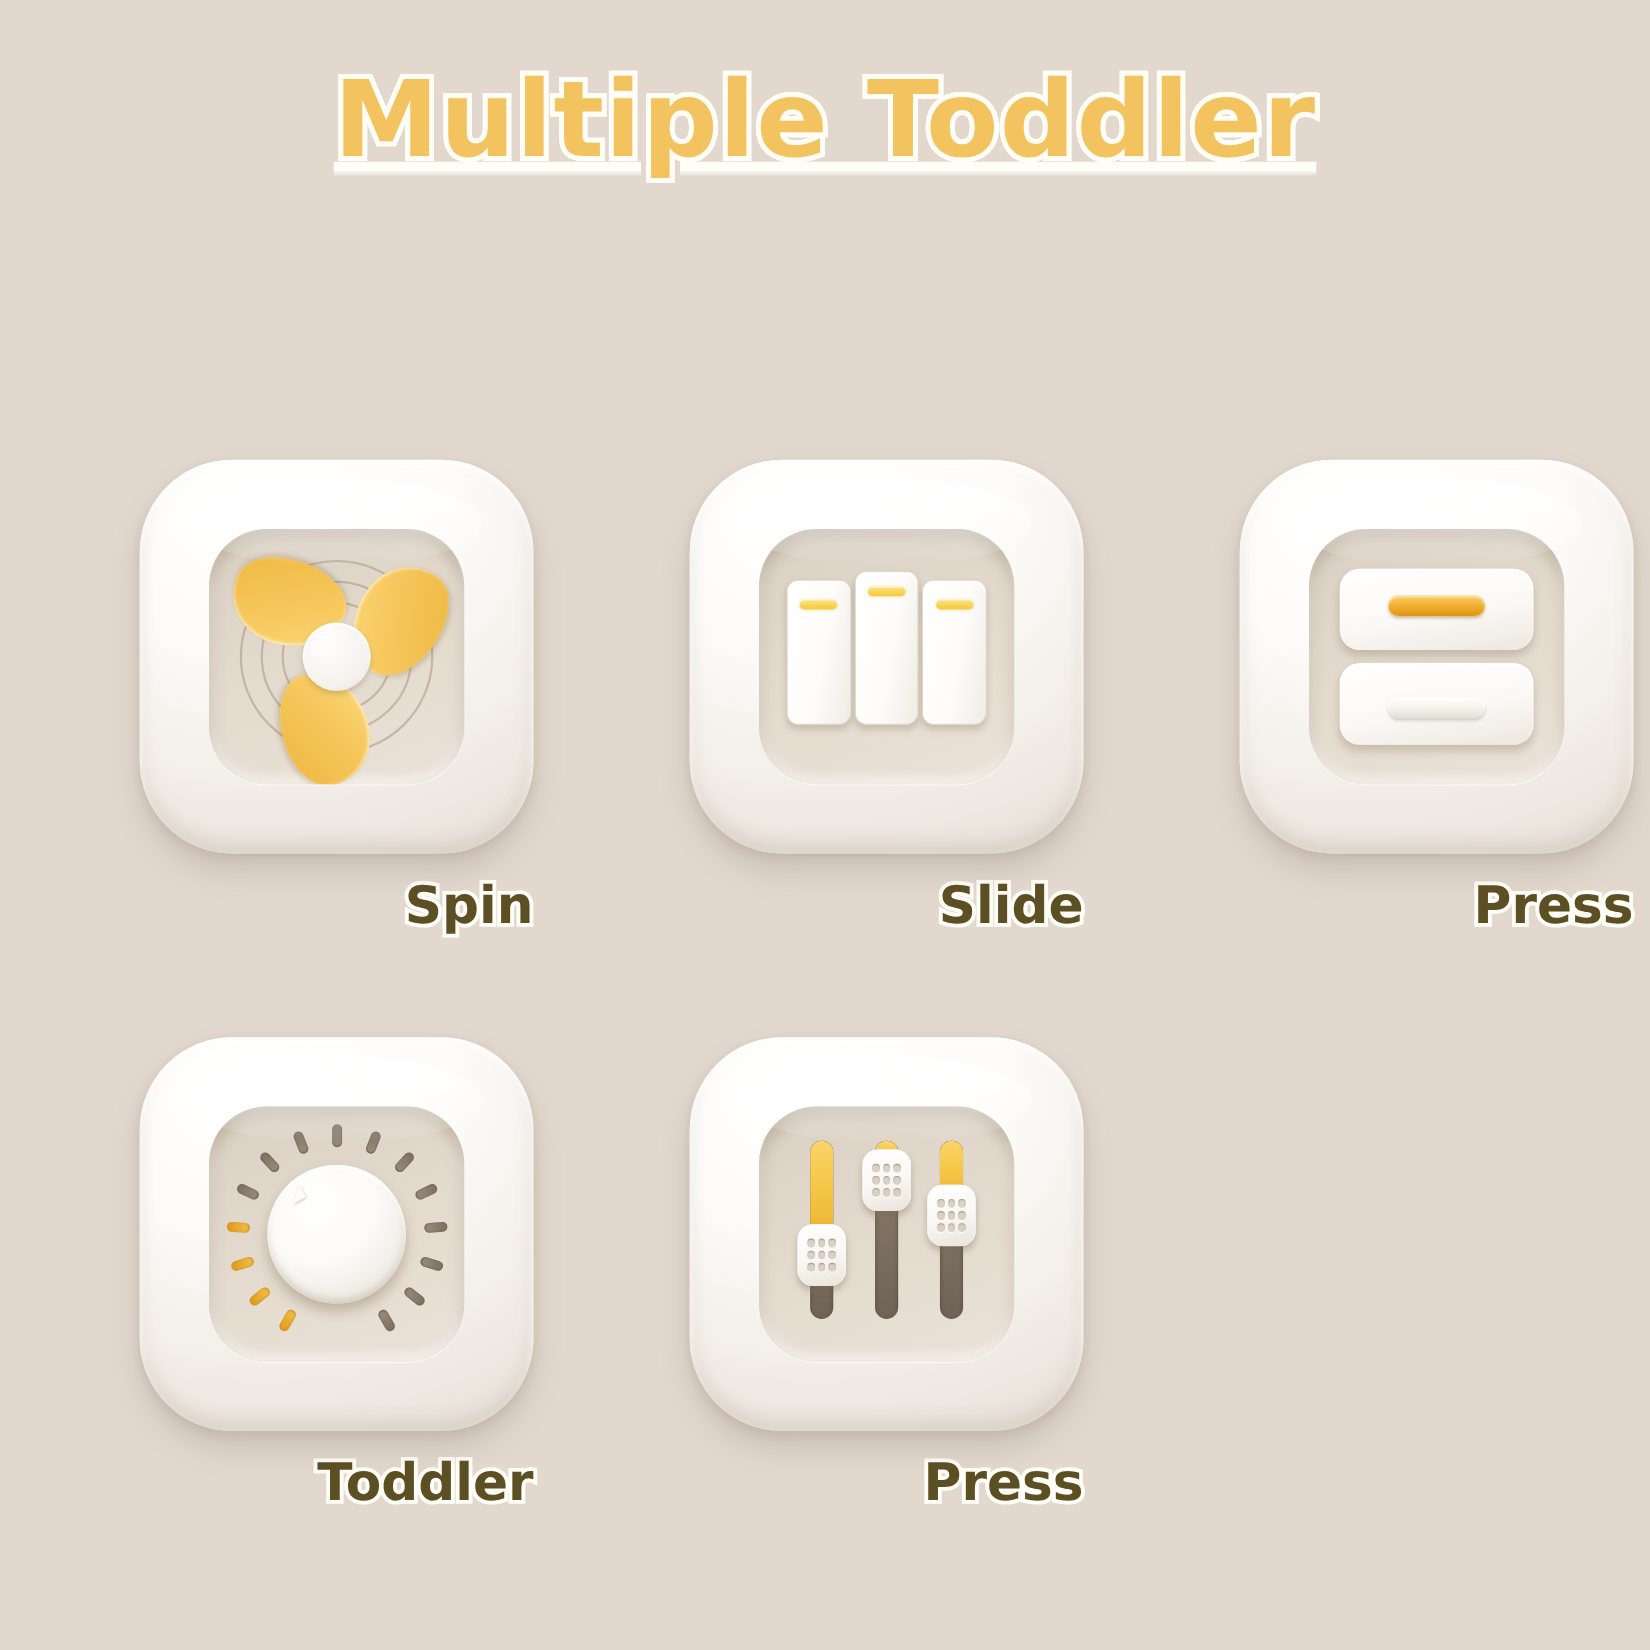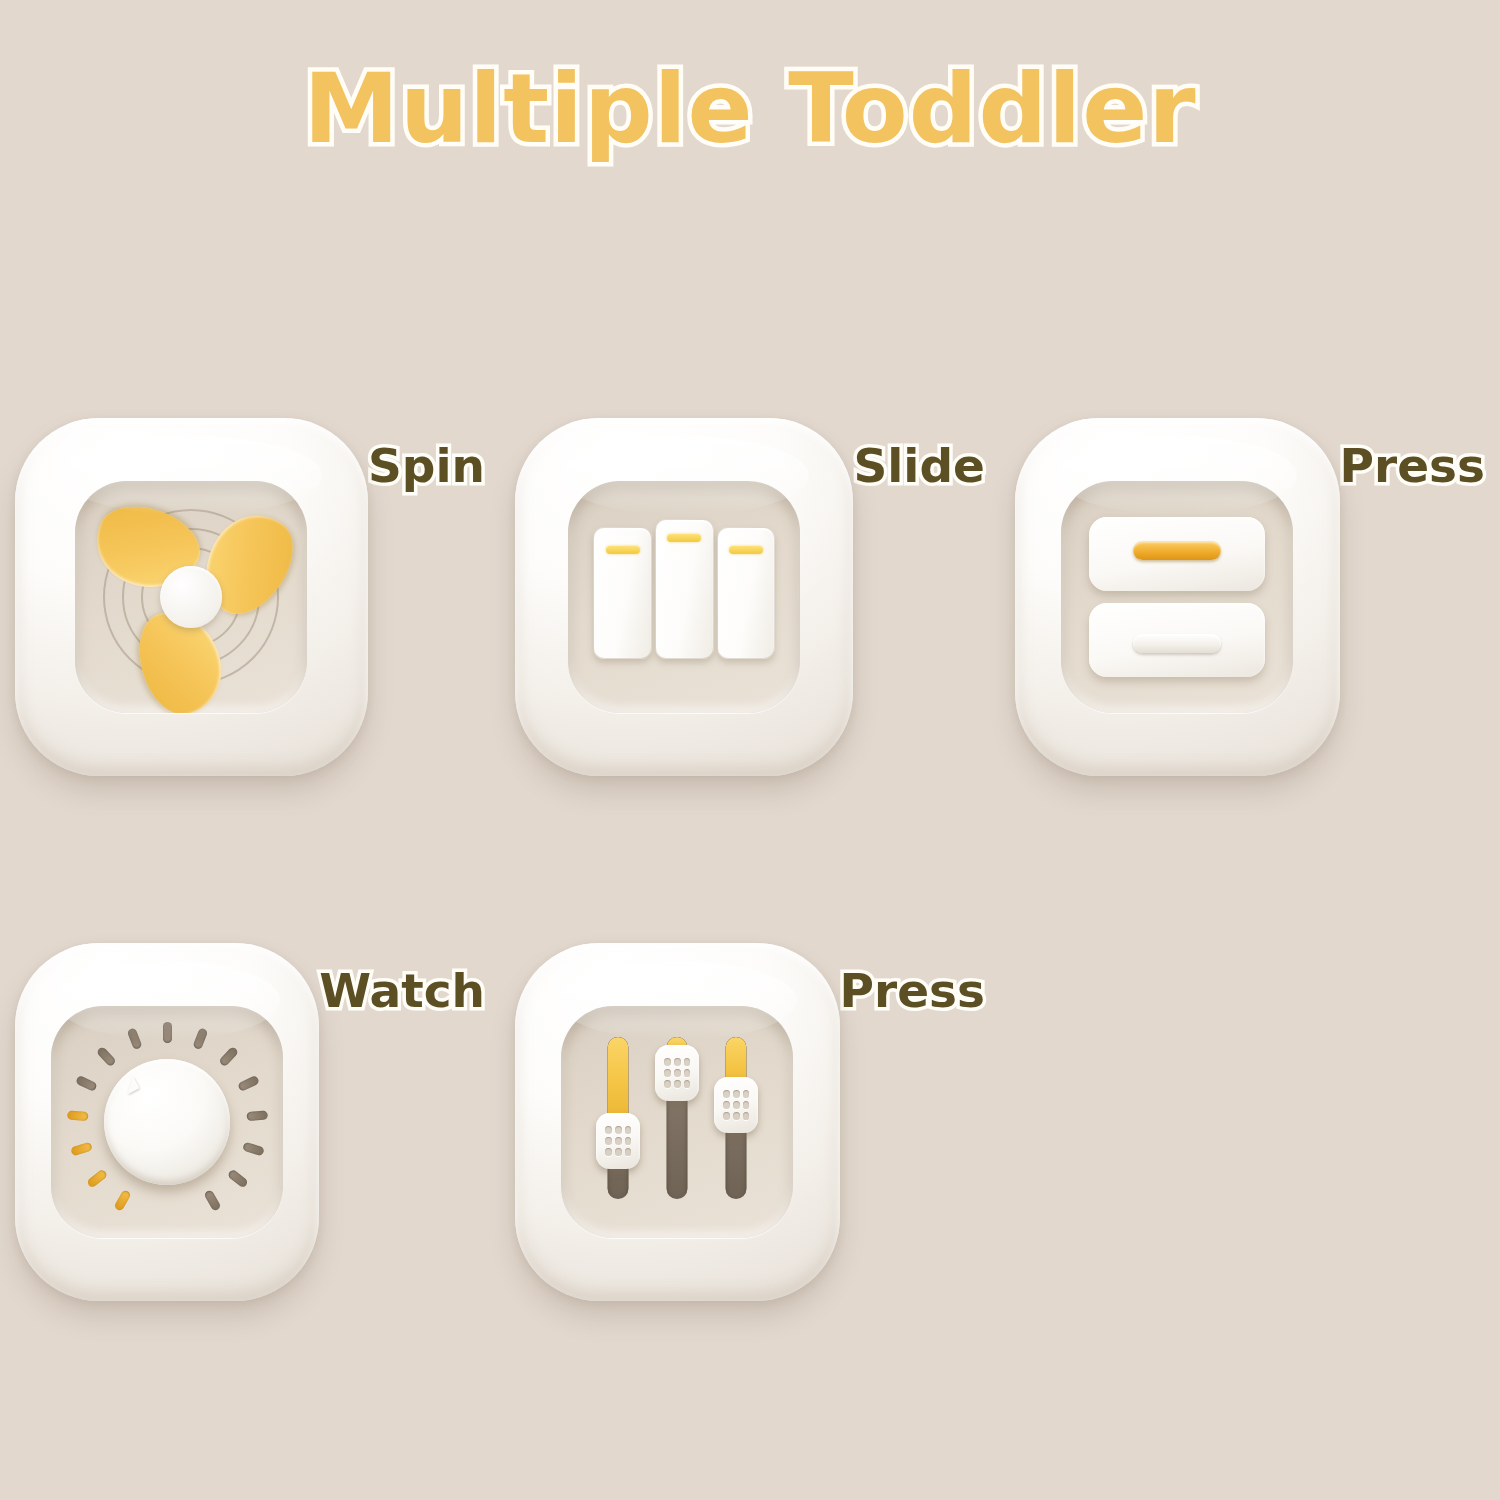"Multiple Toddler" .title-line { text-decoration: none -> underline }
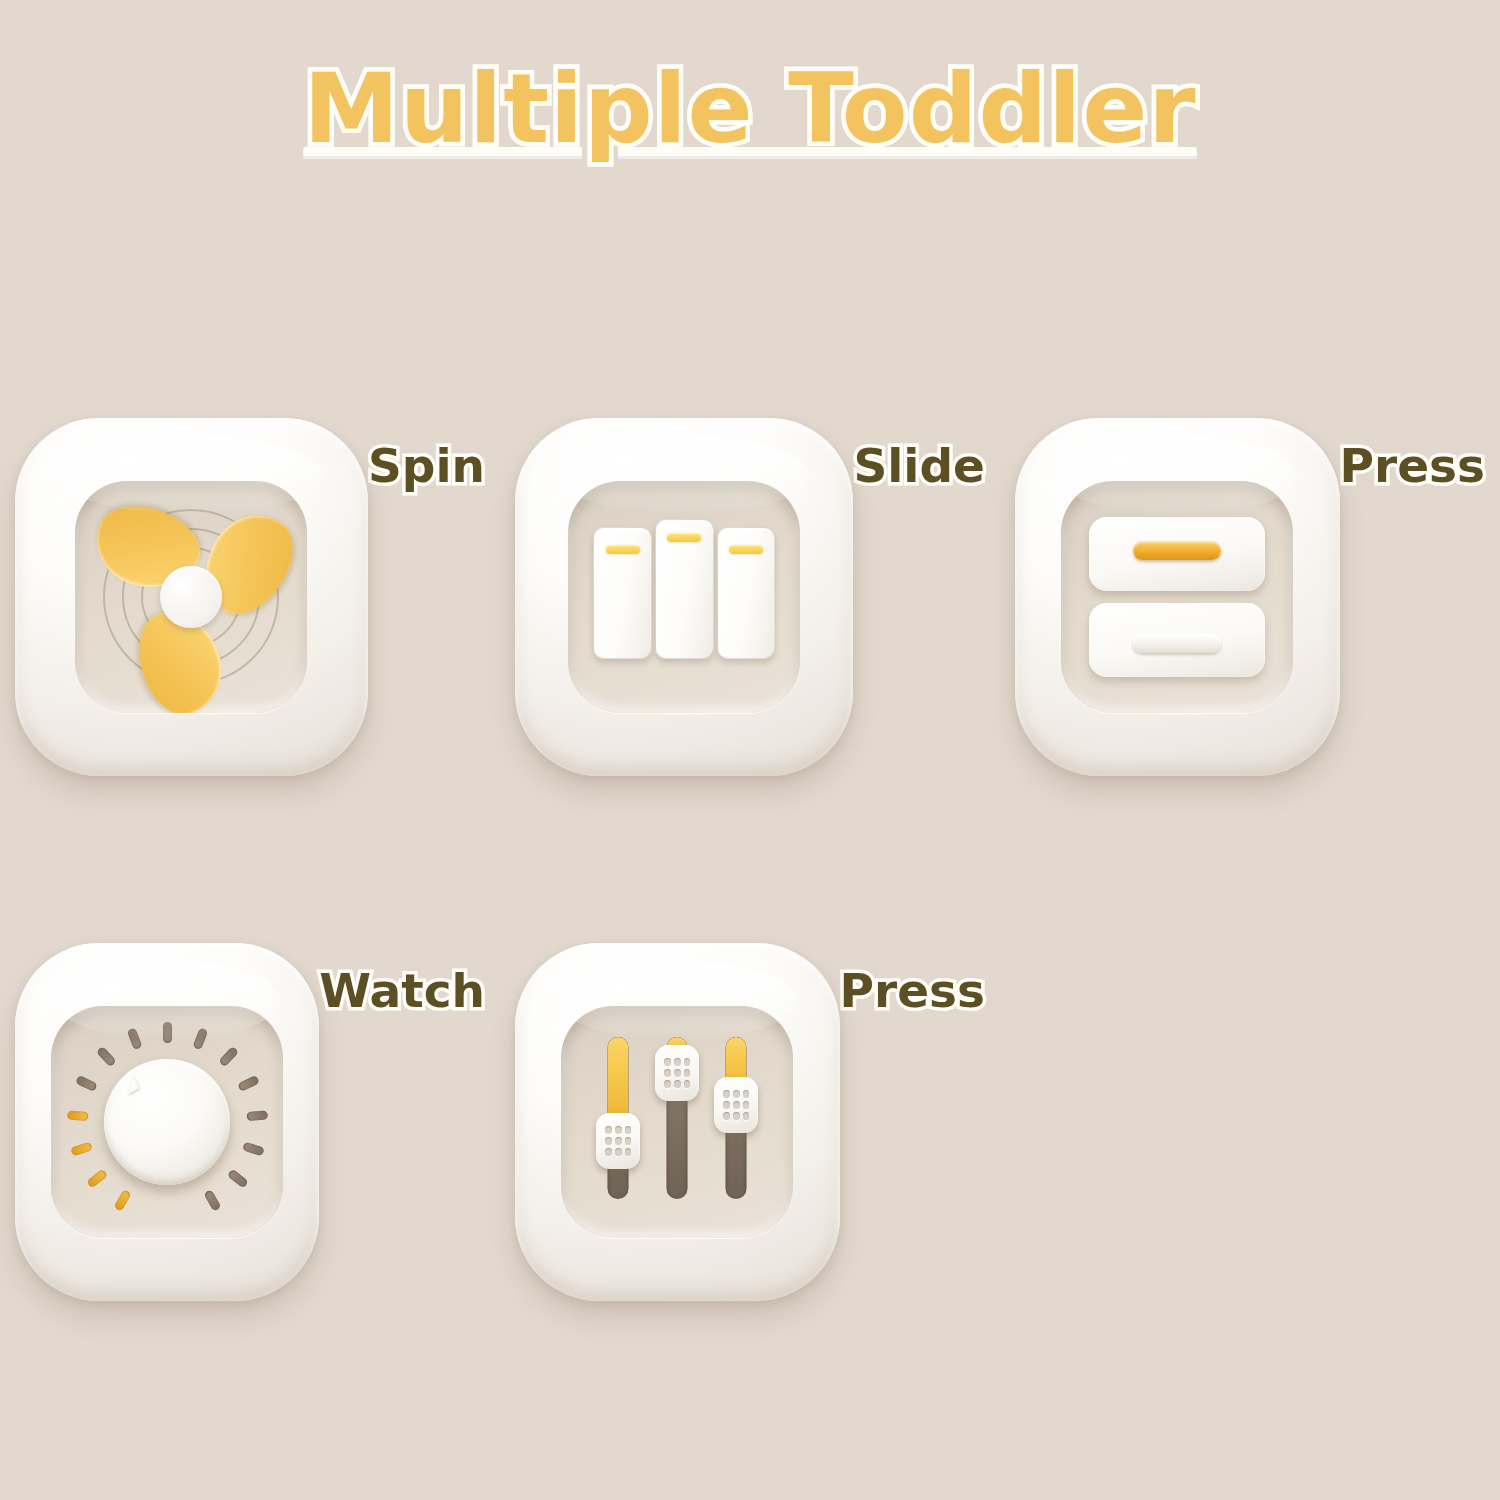"Spin" .cell { align-items: flex-start -> flex-end; flex-direction: row -> column }
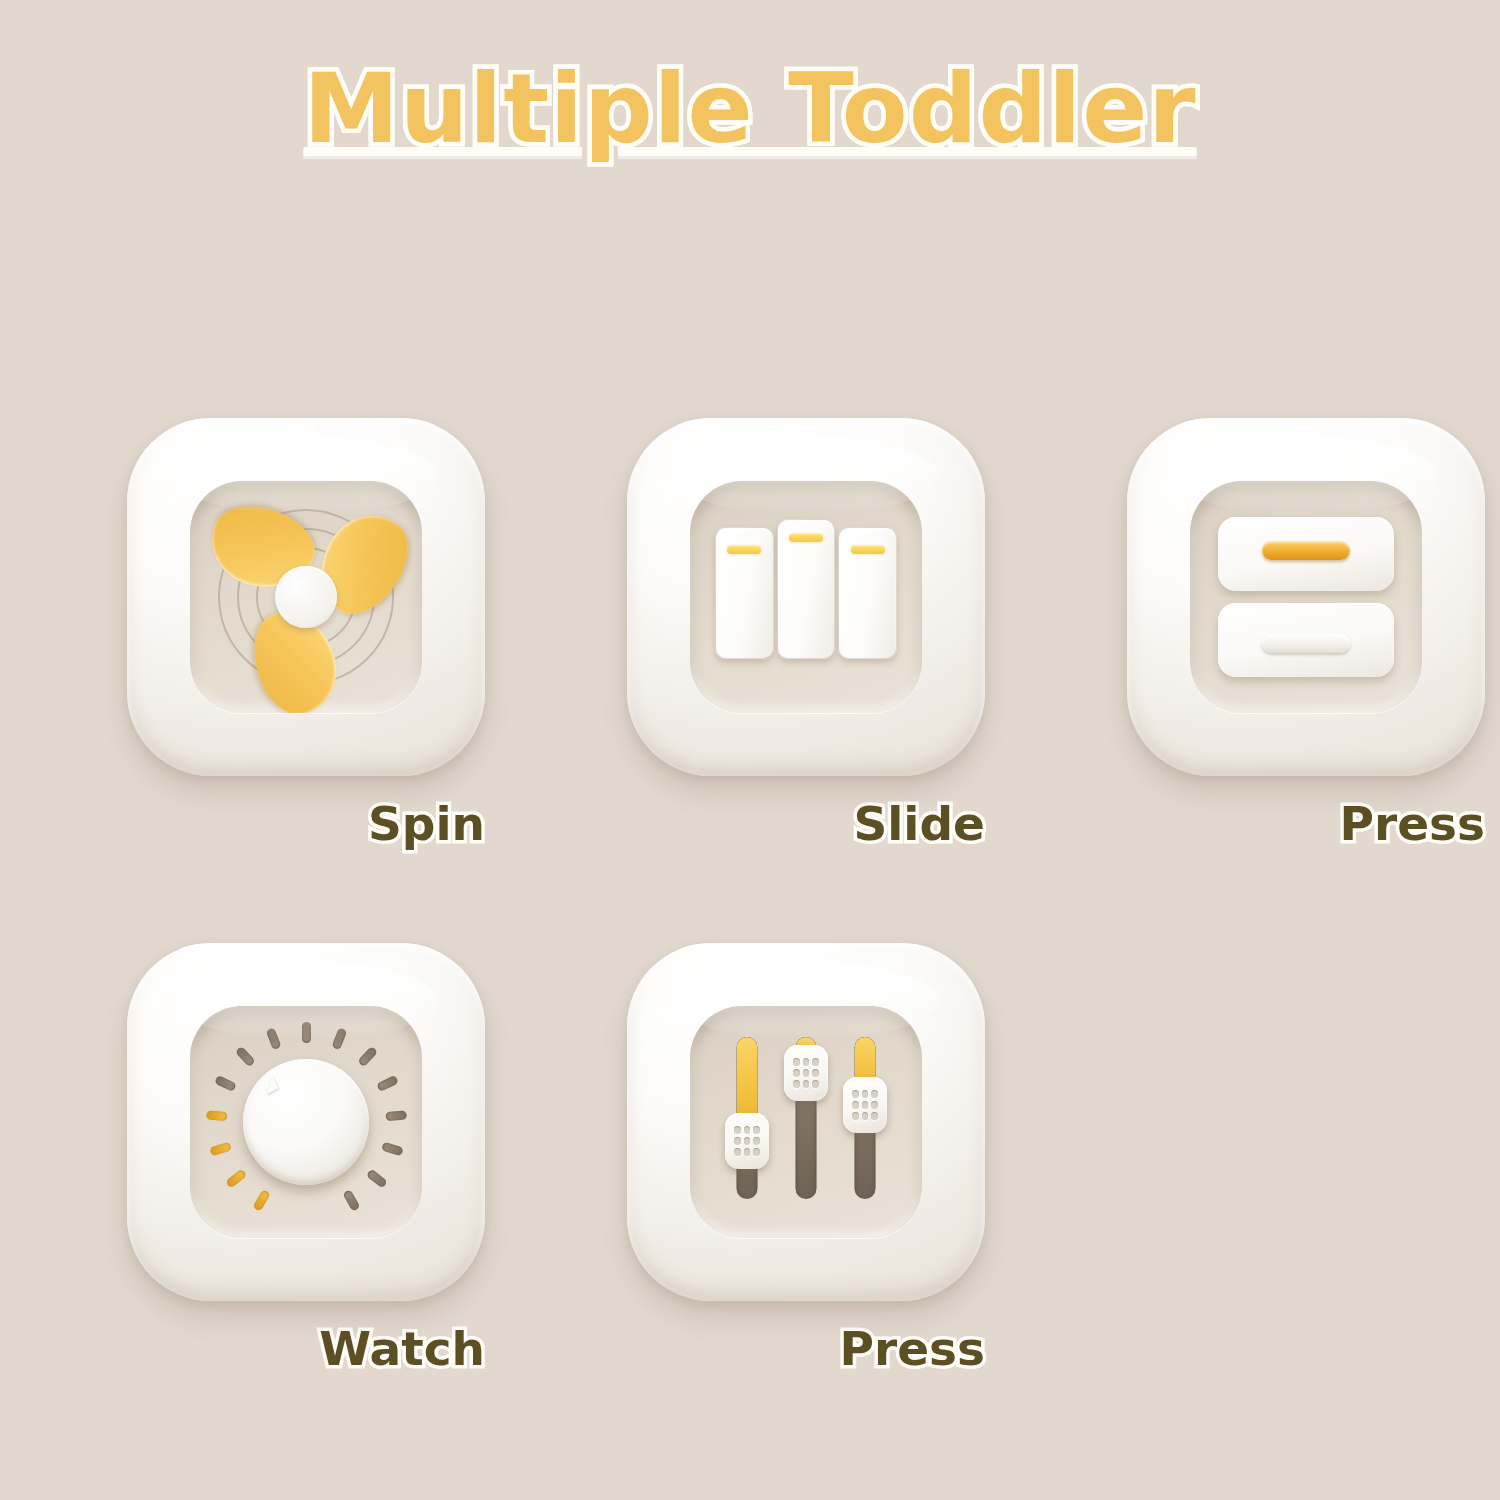"Watch" div.caption { text: Watch -> Toddler }
